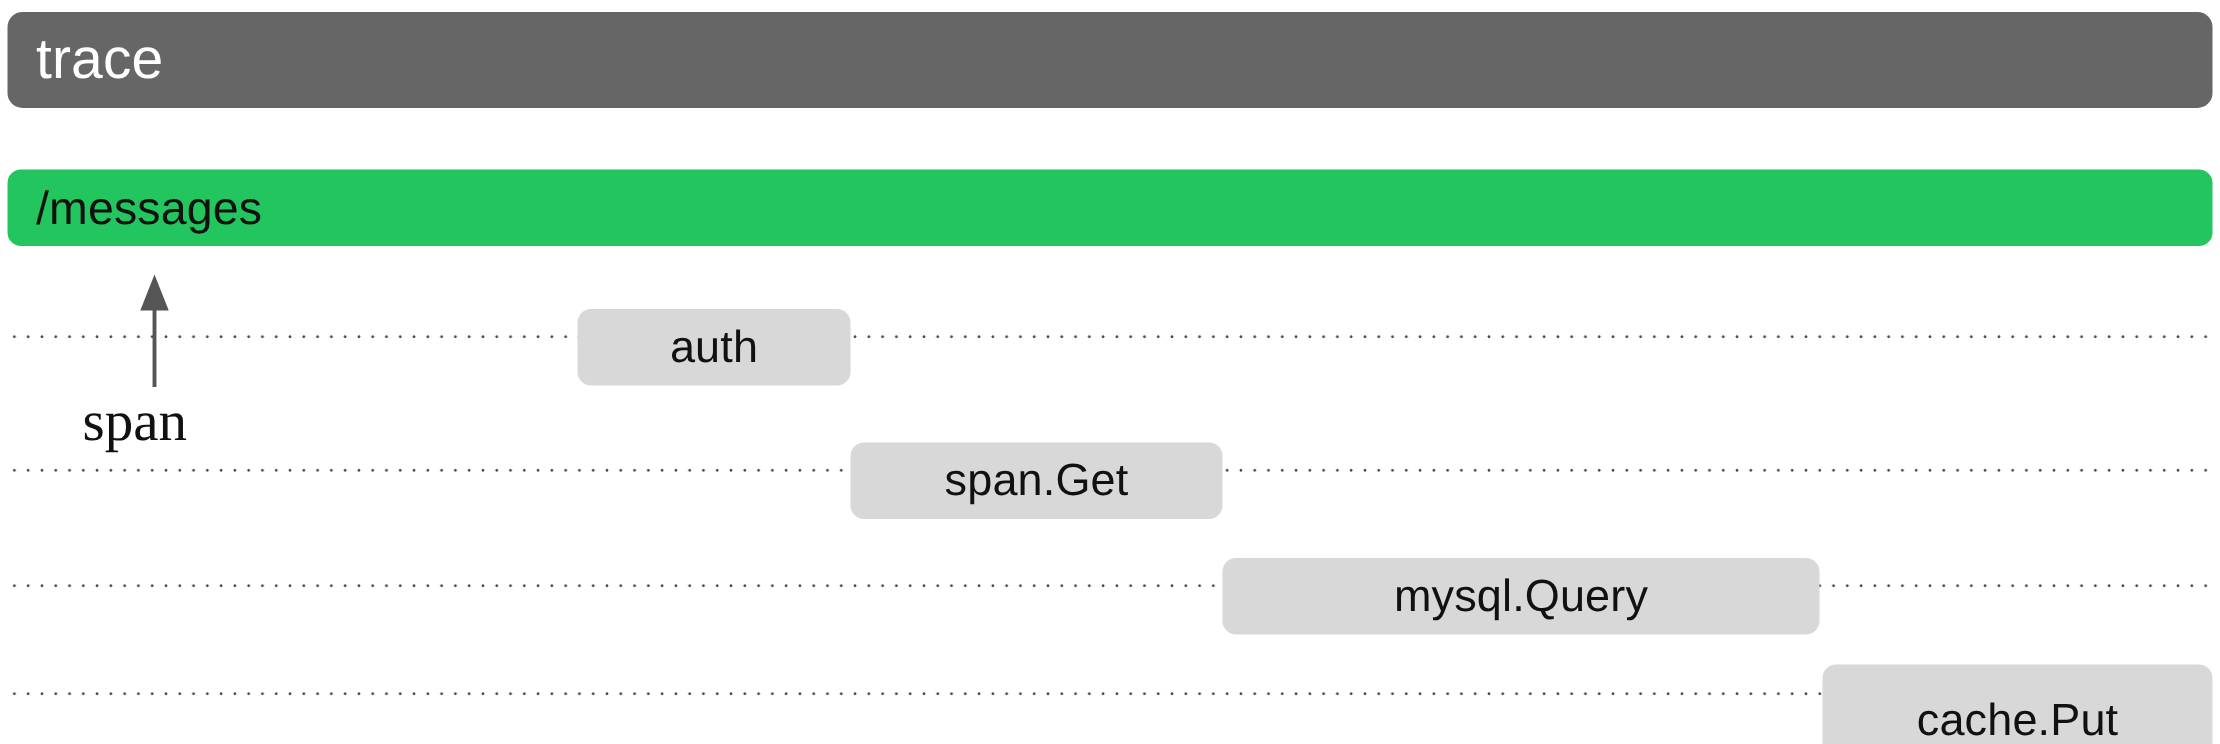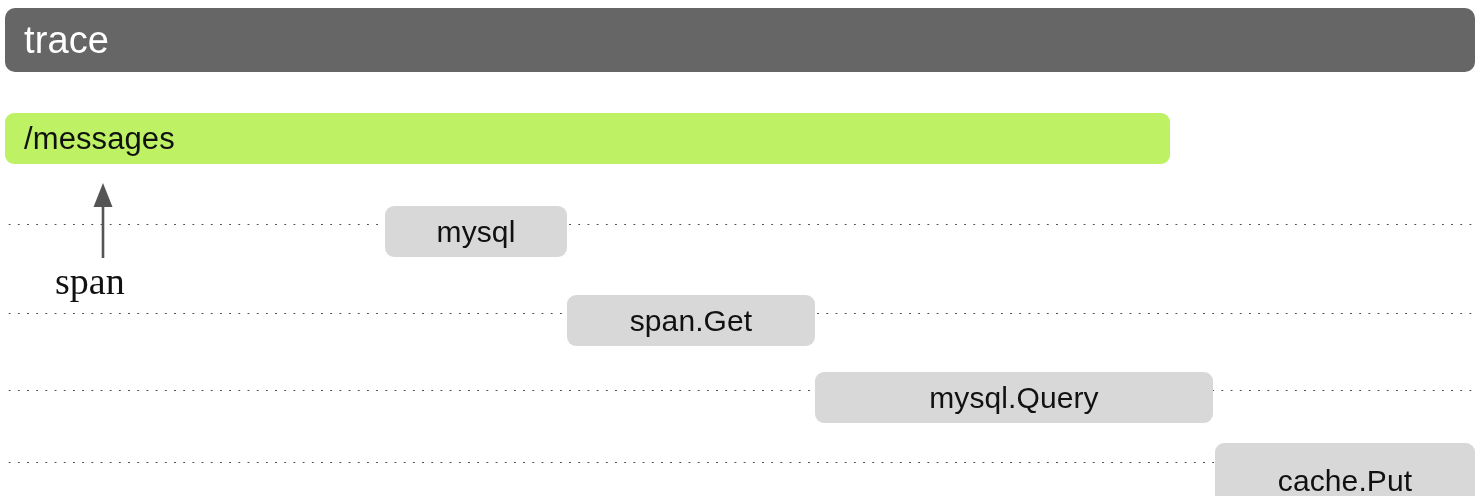"/messages" .root-span-bar { background: #bef264 -> #22c55e; width: 1165px -> 1470px }
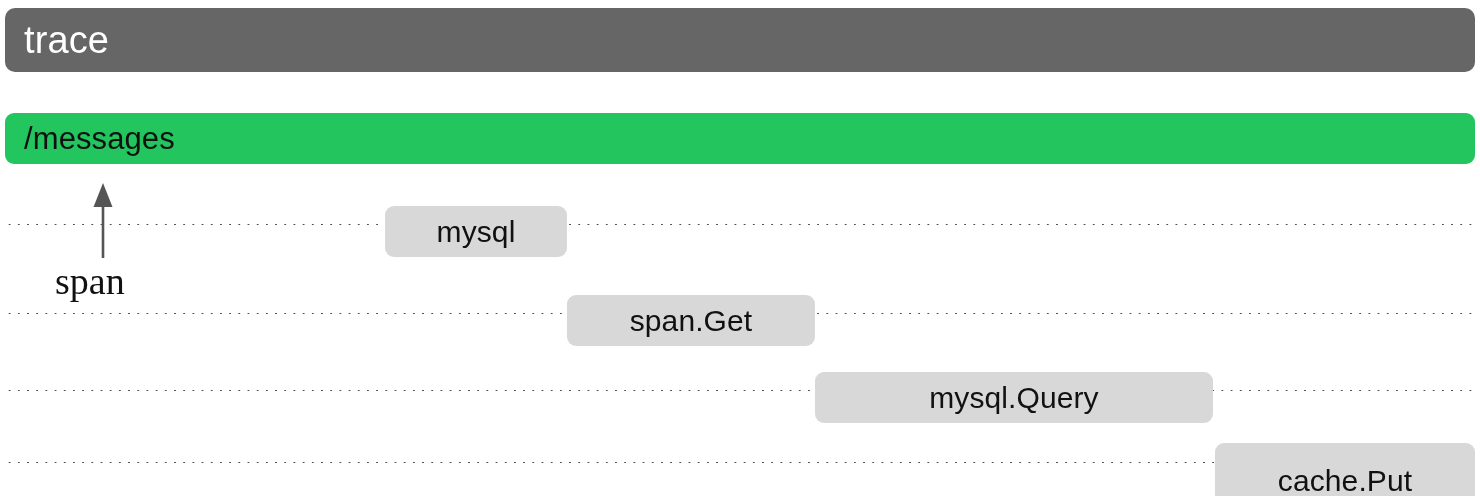"mysql" span.bar-label { text: mysql -> auth }
